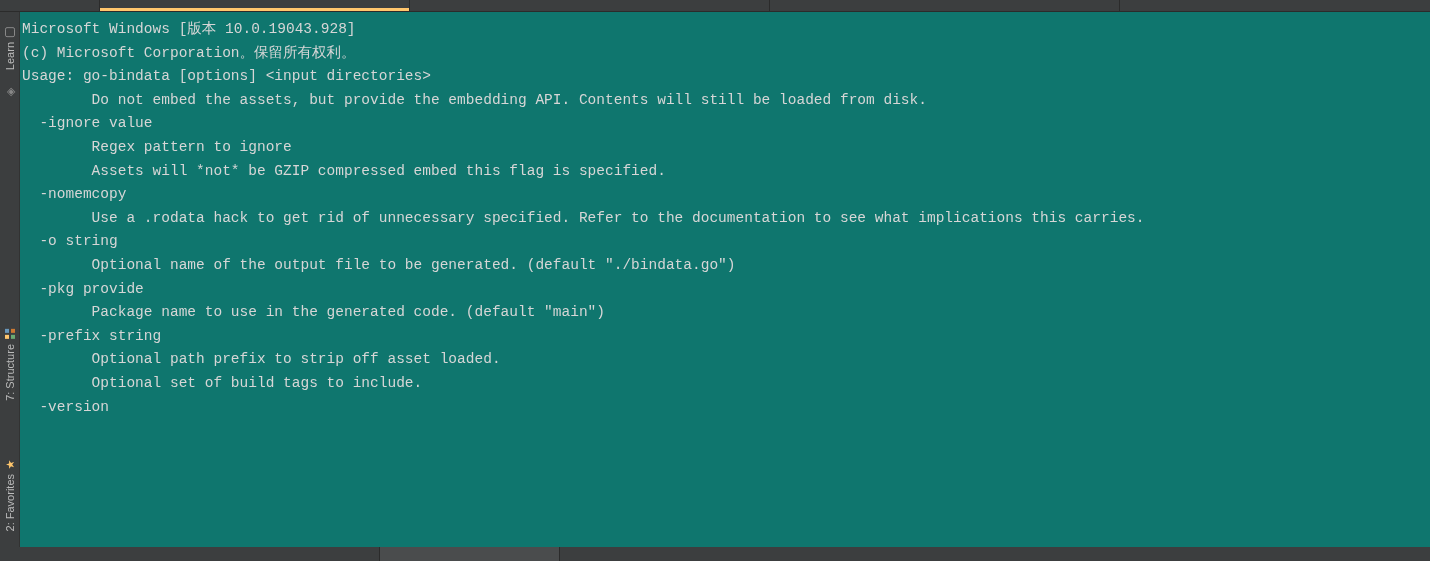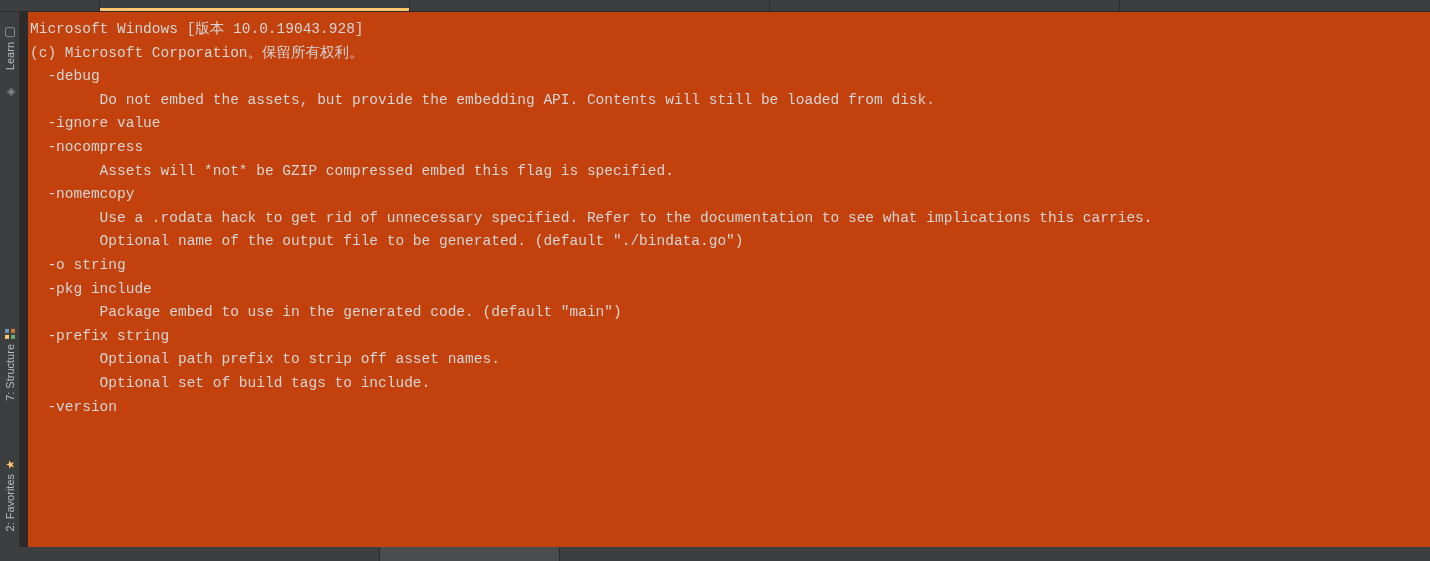"Microsoft Windows [版本 10.0.19043.928]" .terminal-area { background: #c2410c -> #0f766e; margin-left: 8px -> none }
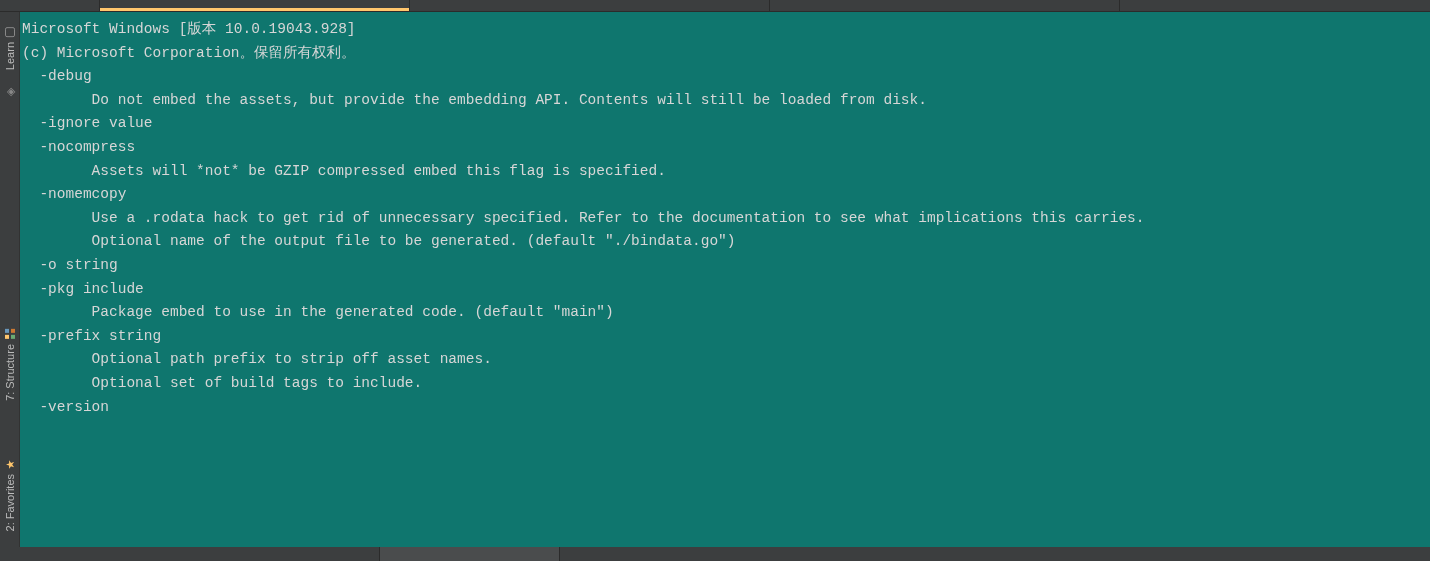"Usage: go-bindata [options] <input" div.line { html: none -> <div>Usage: go-bindata [options] &lt;input directories&gt;</div> }
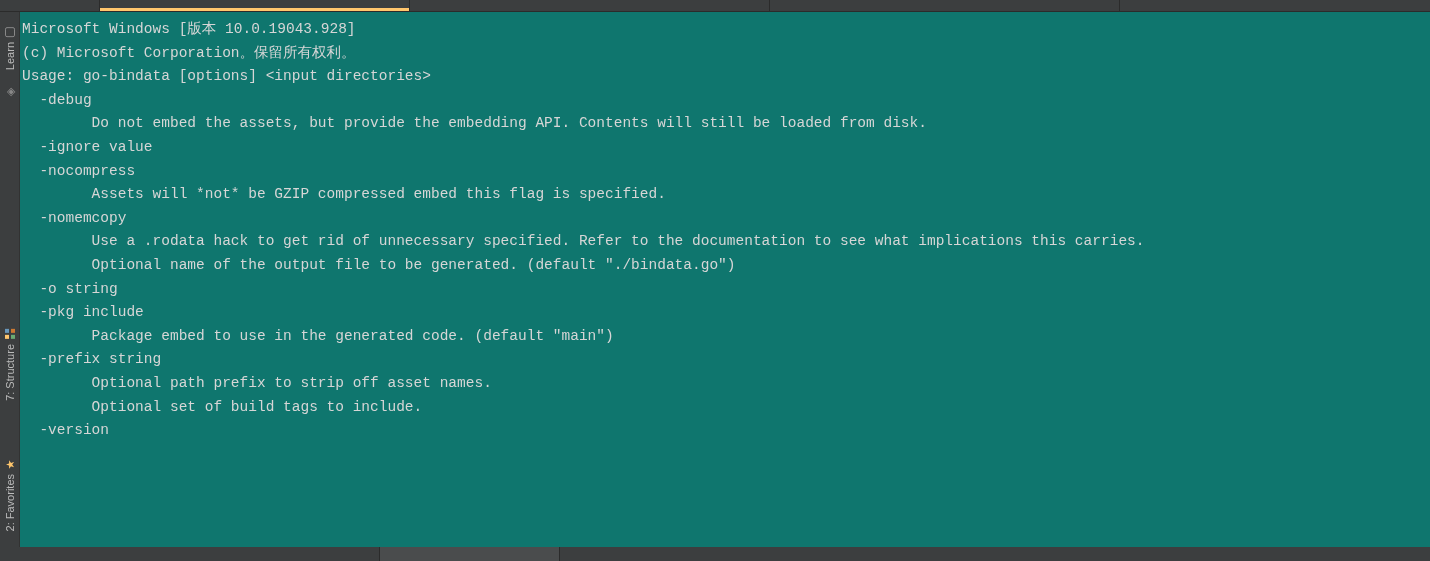"-debug" div.line { html: <div> -debug</div> -> none }
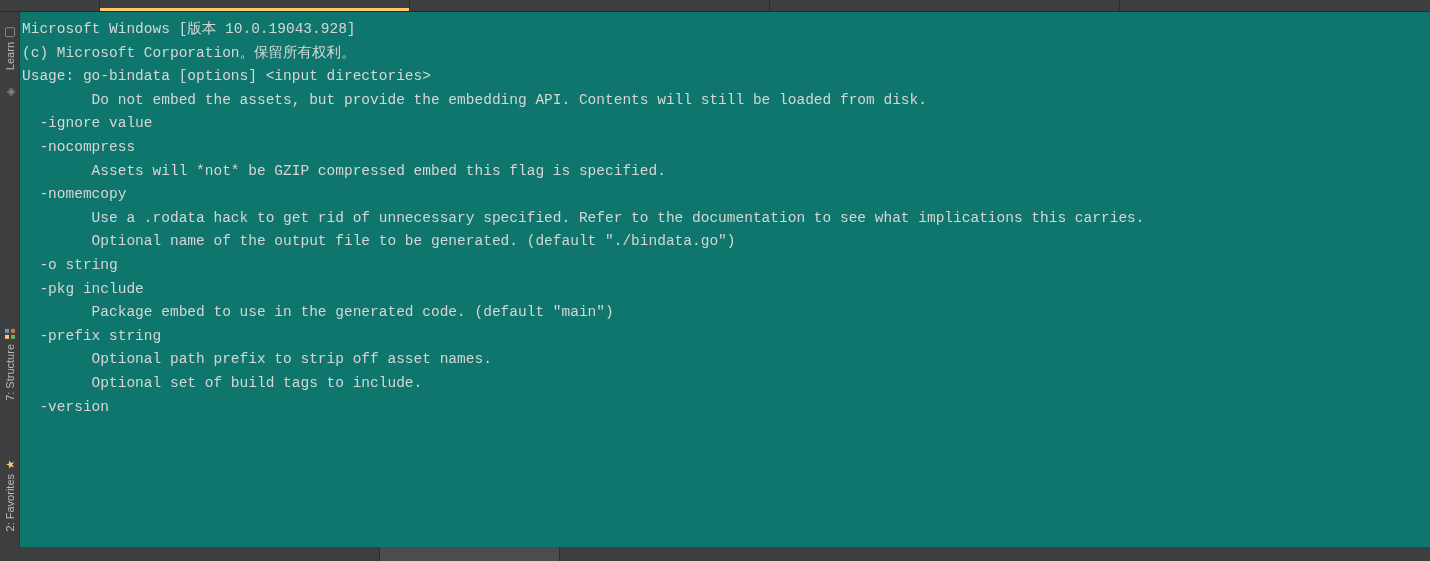"Regex pattern to ignore" div.line { html: none -> <div> Regex pattern to ignore</div> }
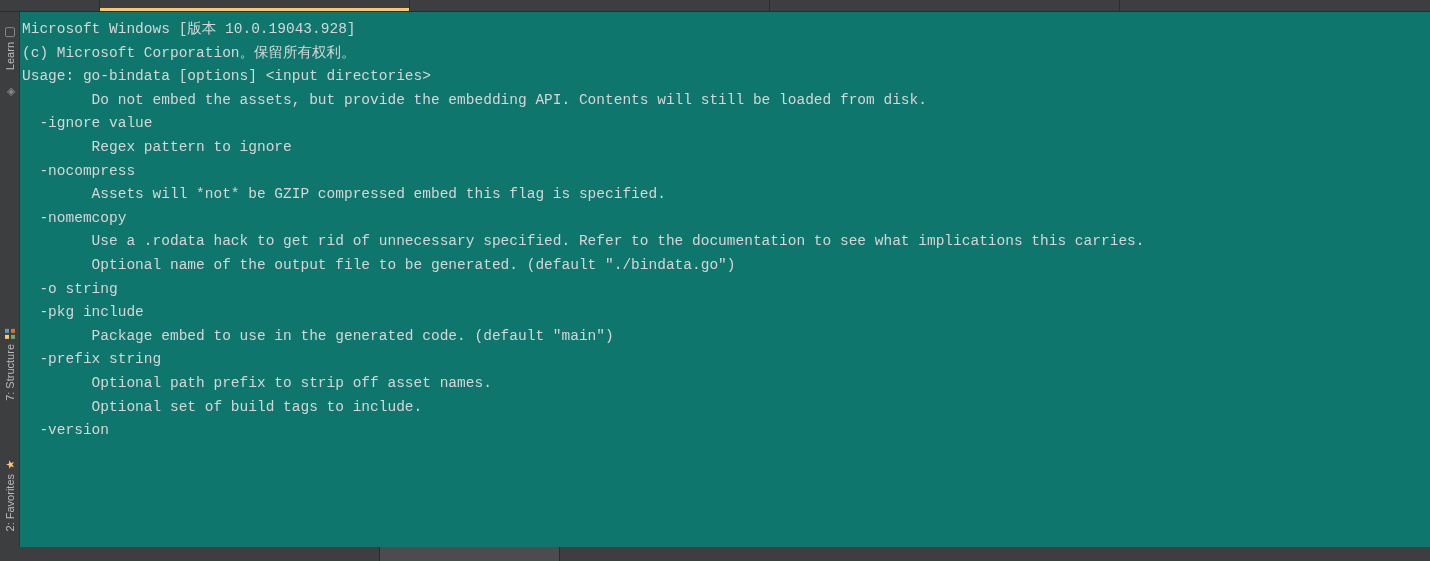"-nocompress" div.line { html: <div> -nocompress</div> -> none }
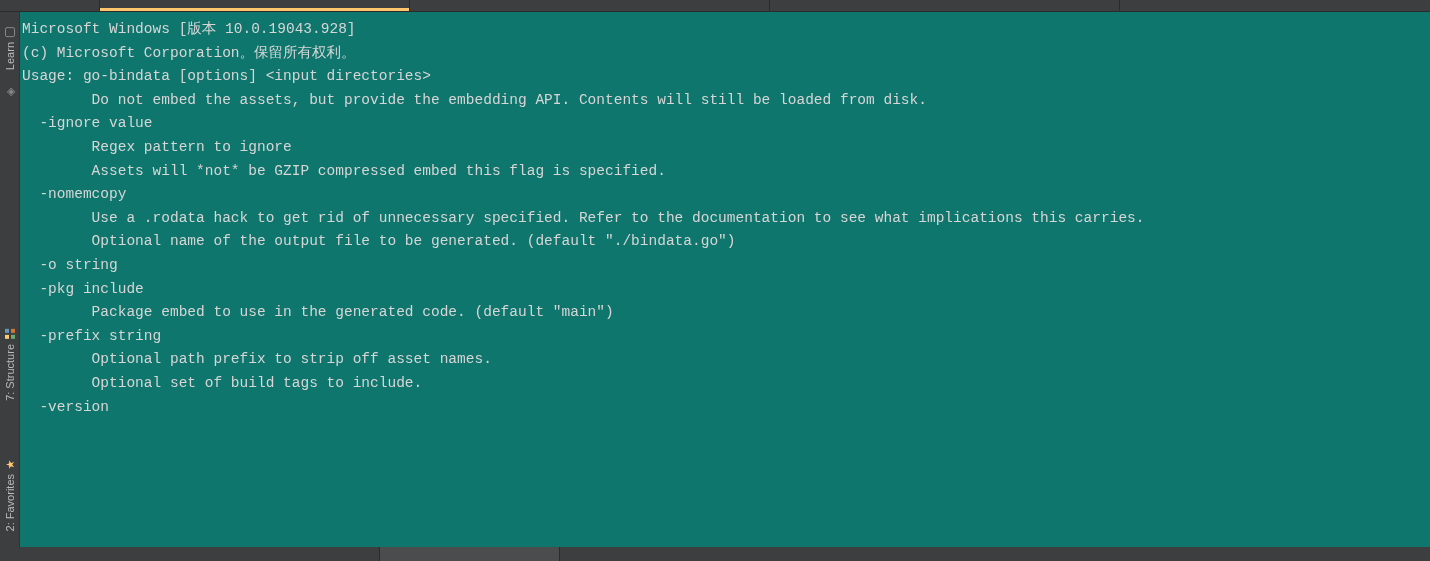"Optional name of the output" div.line { order: before "-o string" -> after "-o string" }
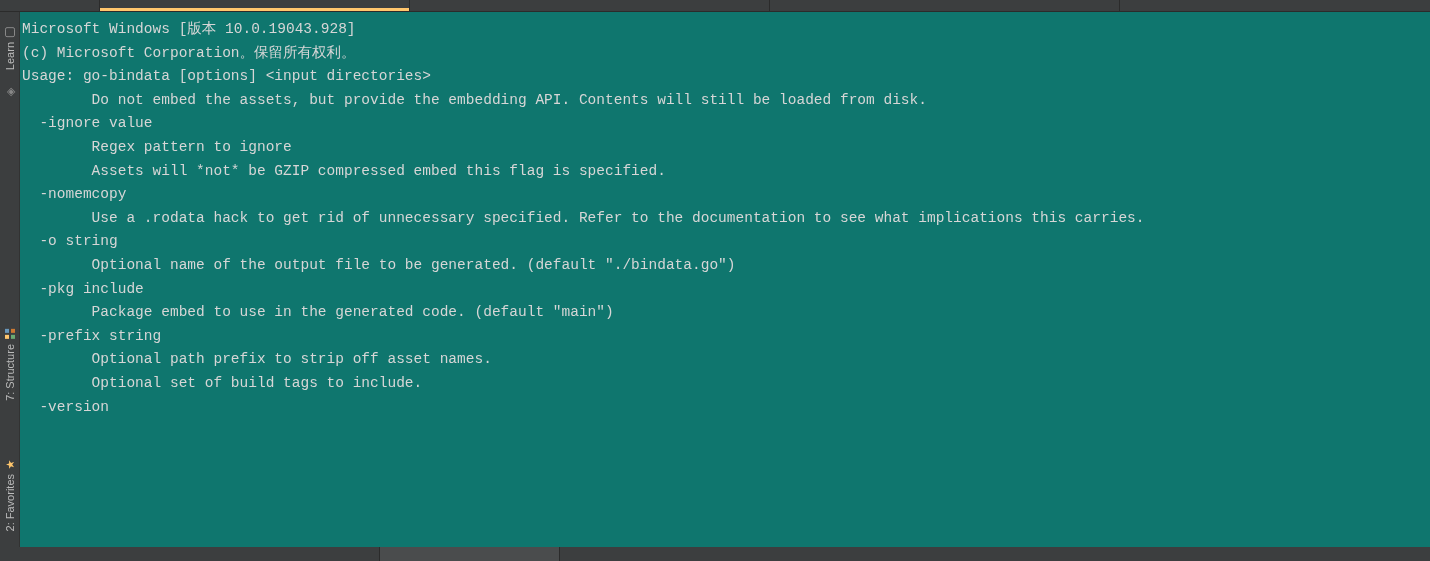"-pkg include" div.line { text: include -> provide }
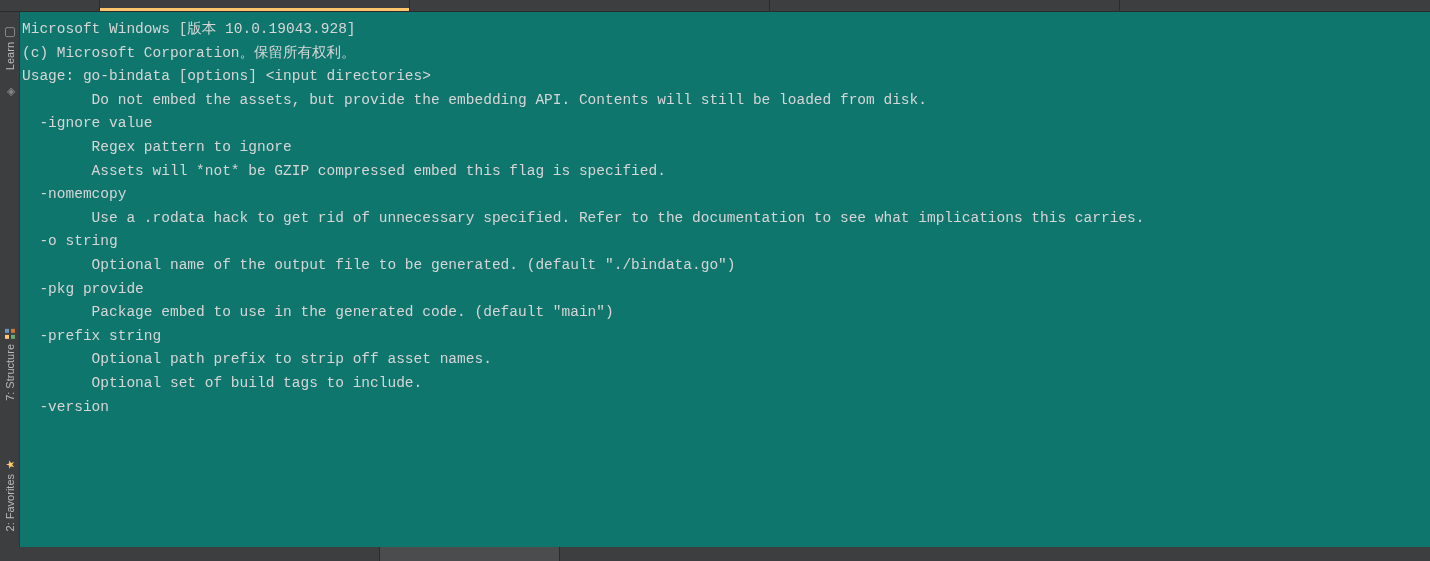"Package embed to use in" div.line { text: embed -> name }
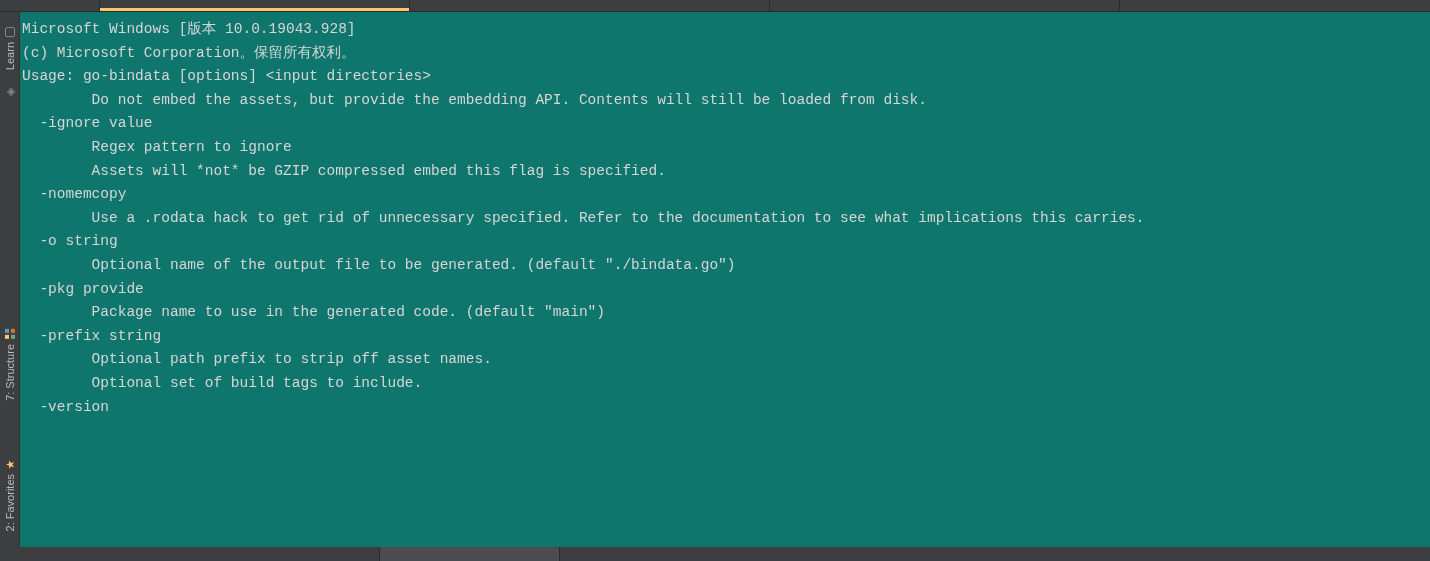"Optional path prefix to strip" div.line { text: names -> loaded }
